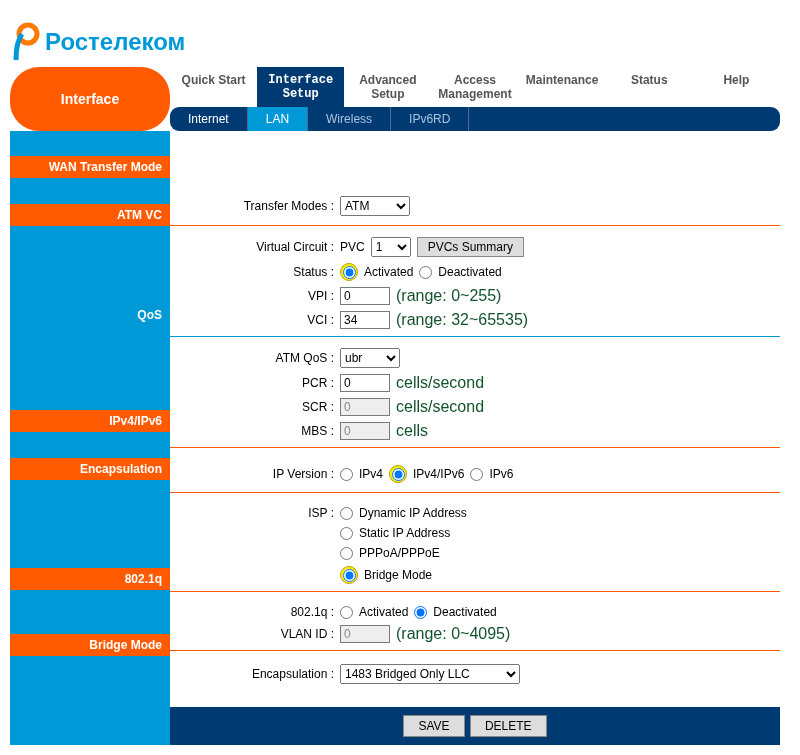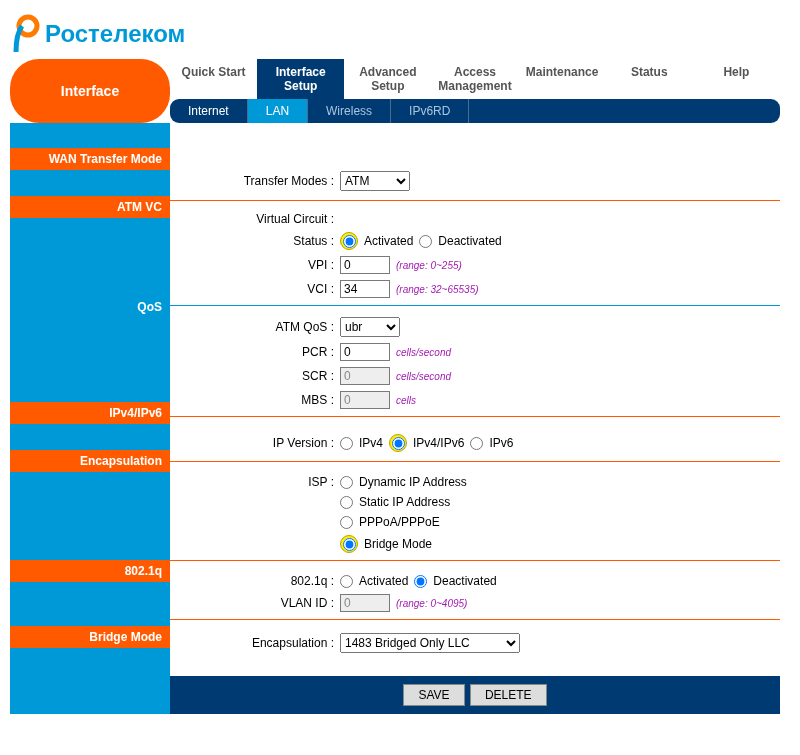"Ростелеком" .page { margin: 4px auto -> 12px auto }
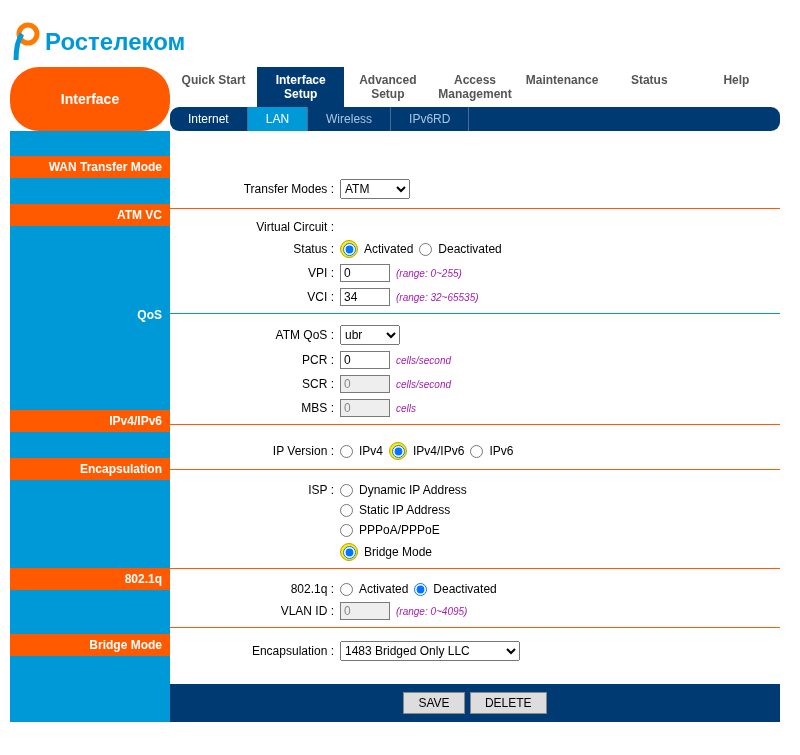"Interface Setup" .tab.active { font-family: none -> Liberation Mono, monospace }
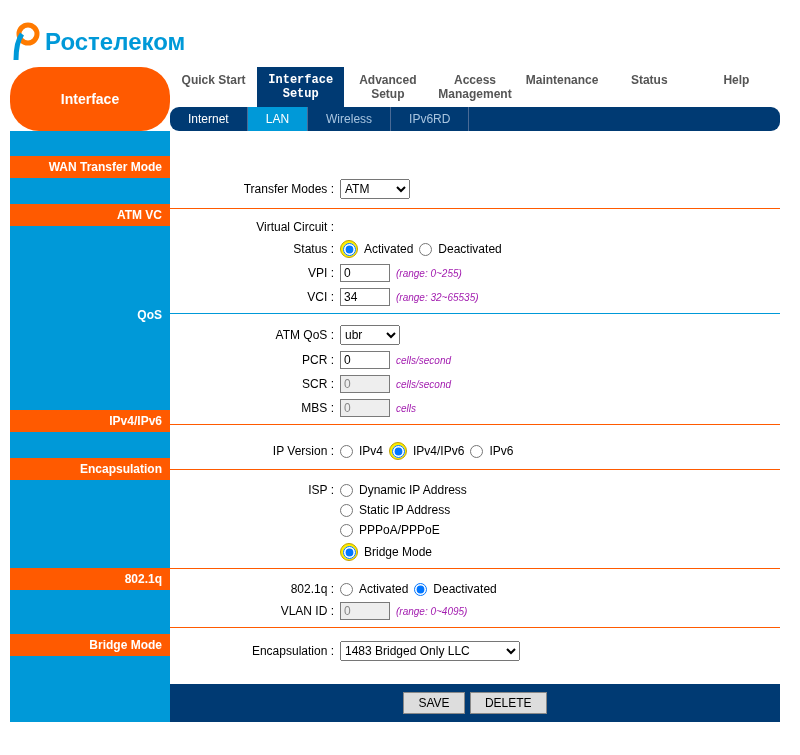"Transfer Modes :" .content { padding-top: 20px -> 37px }
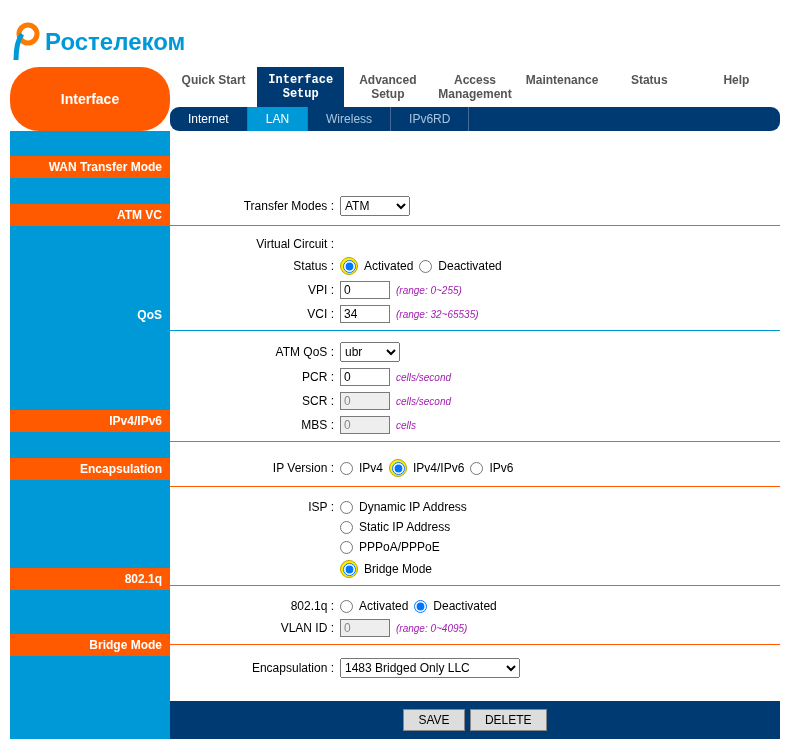"PVC" div.val { html: none -> <div> <span>PVC</span> <select> <option>1</option> </select> <button>PVCs Summary</button> </div> }
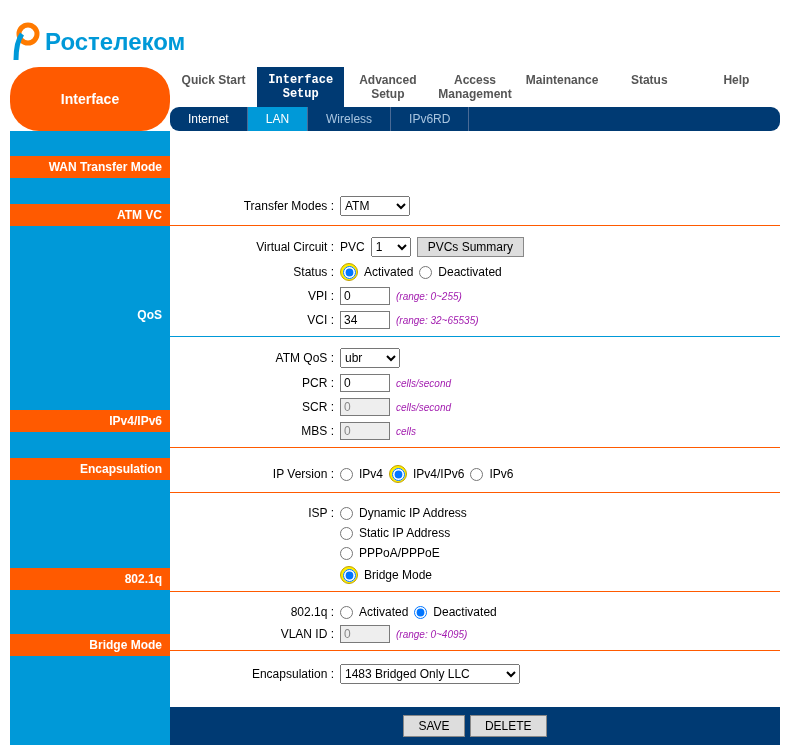"(range: 0~255)" .hint { color: #a21caf -> #14532d; font-size: 10px -> 16px; font-style: italic -> none }
